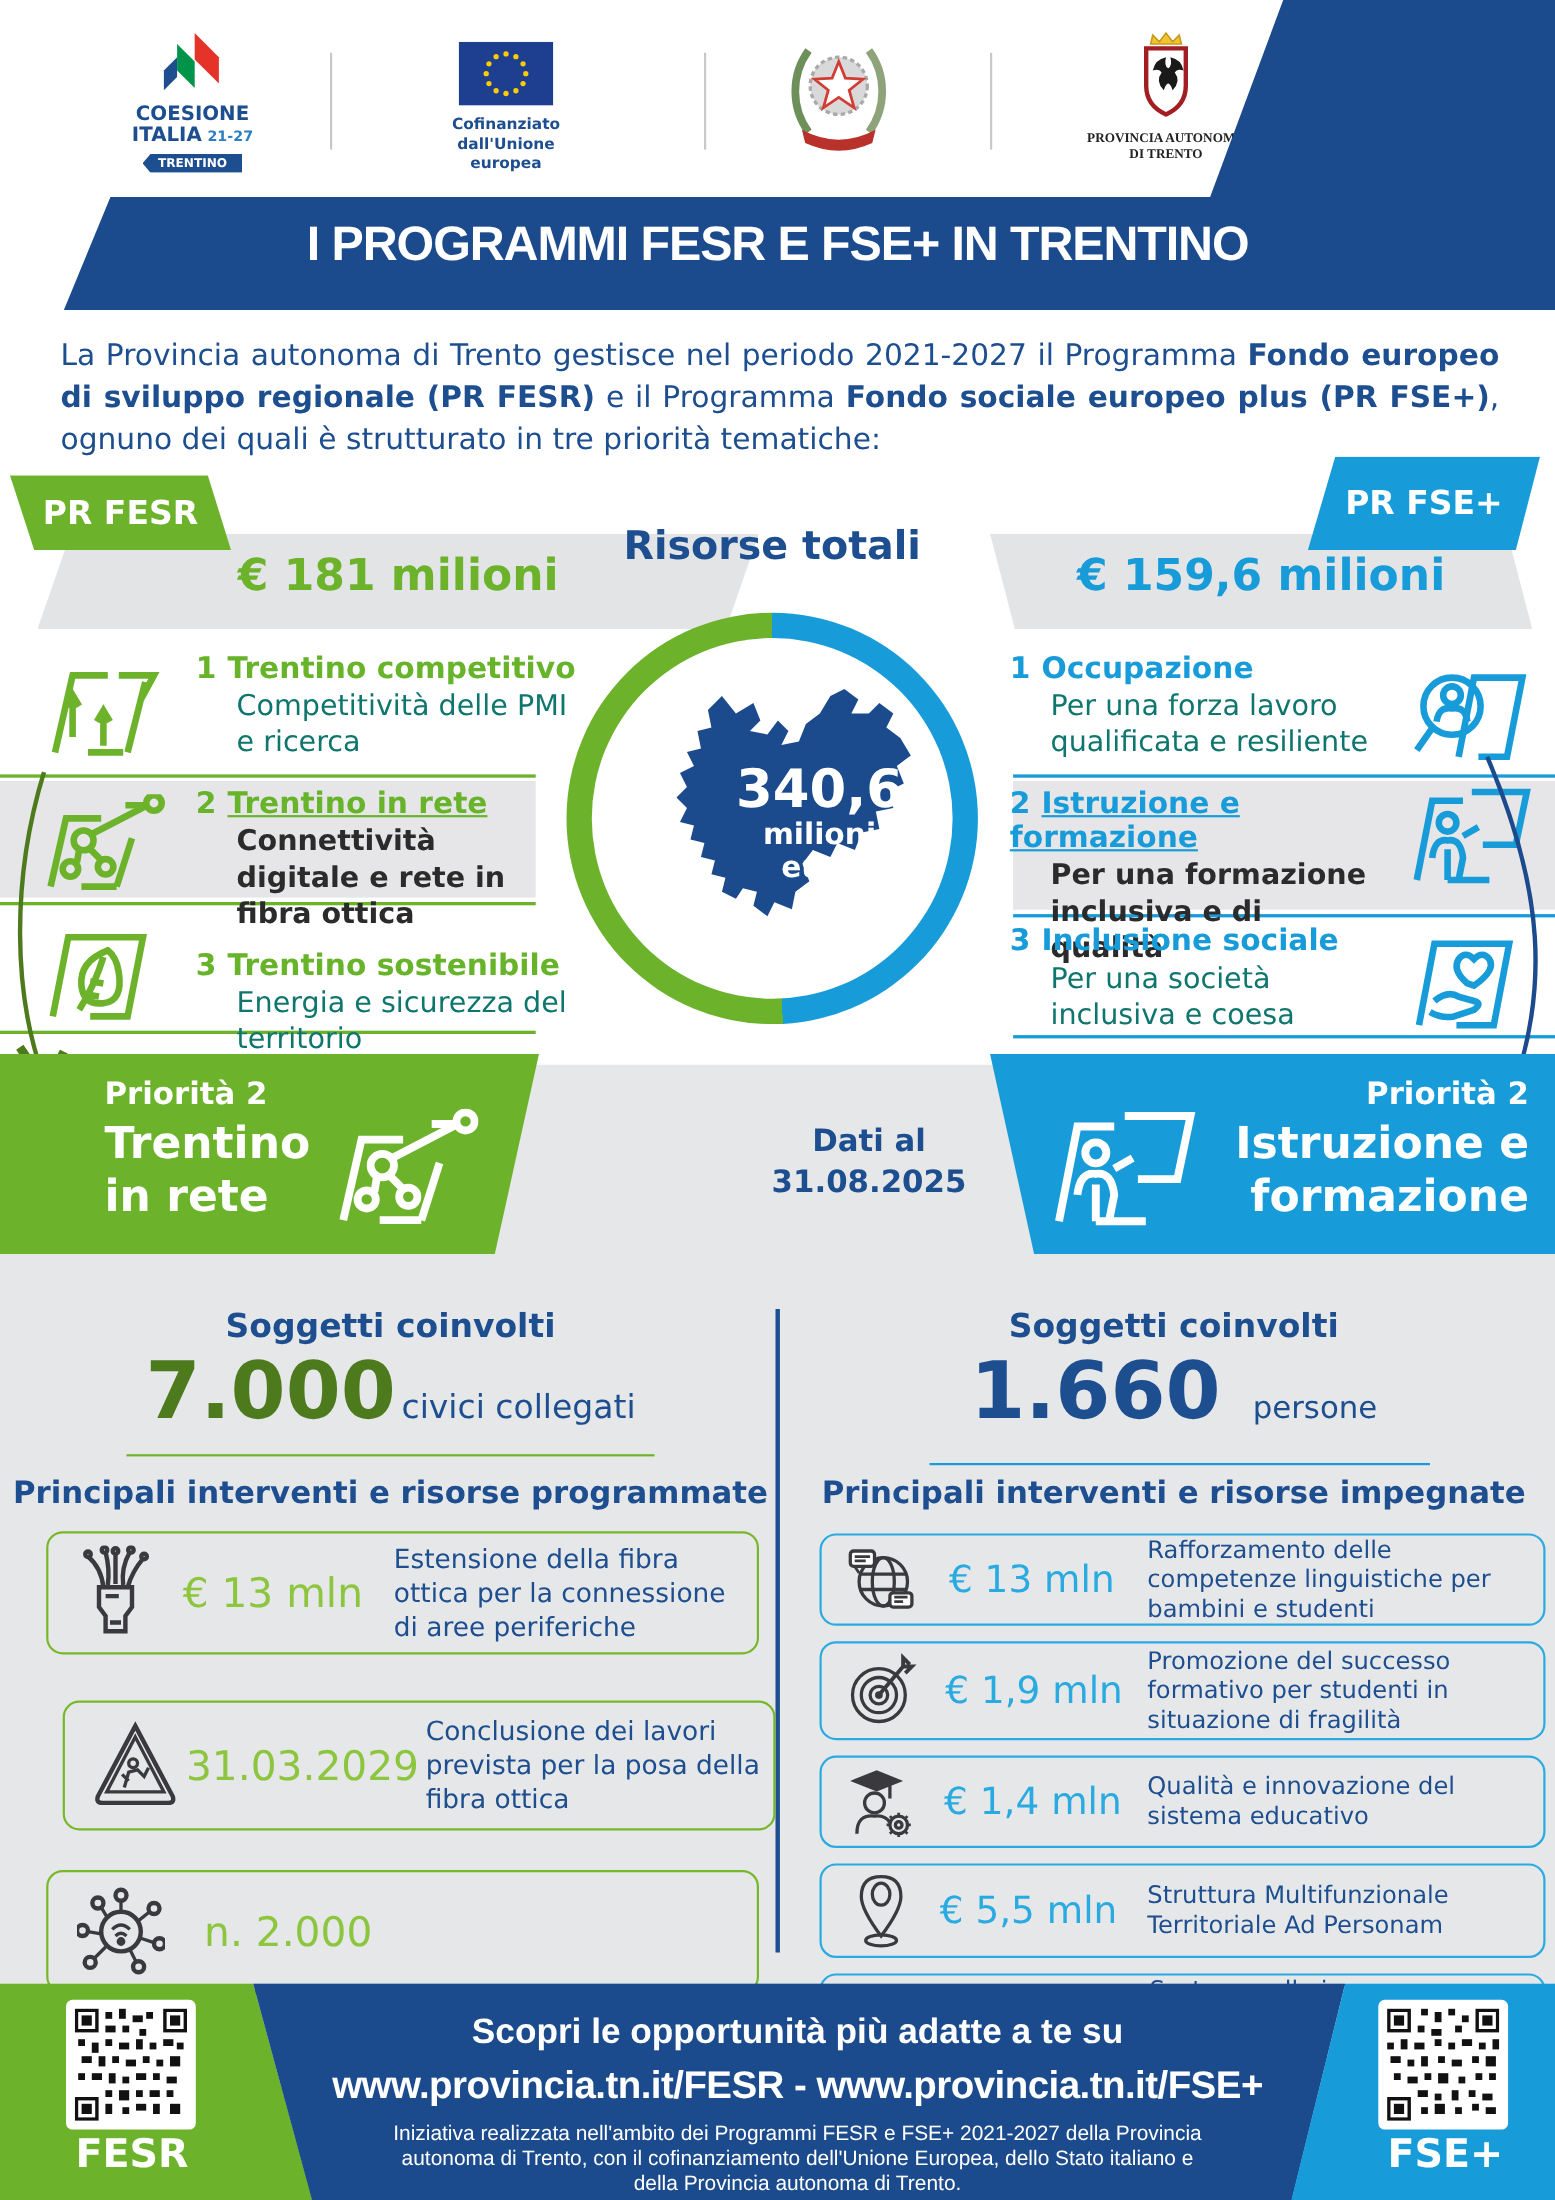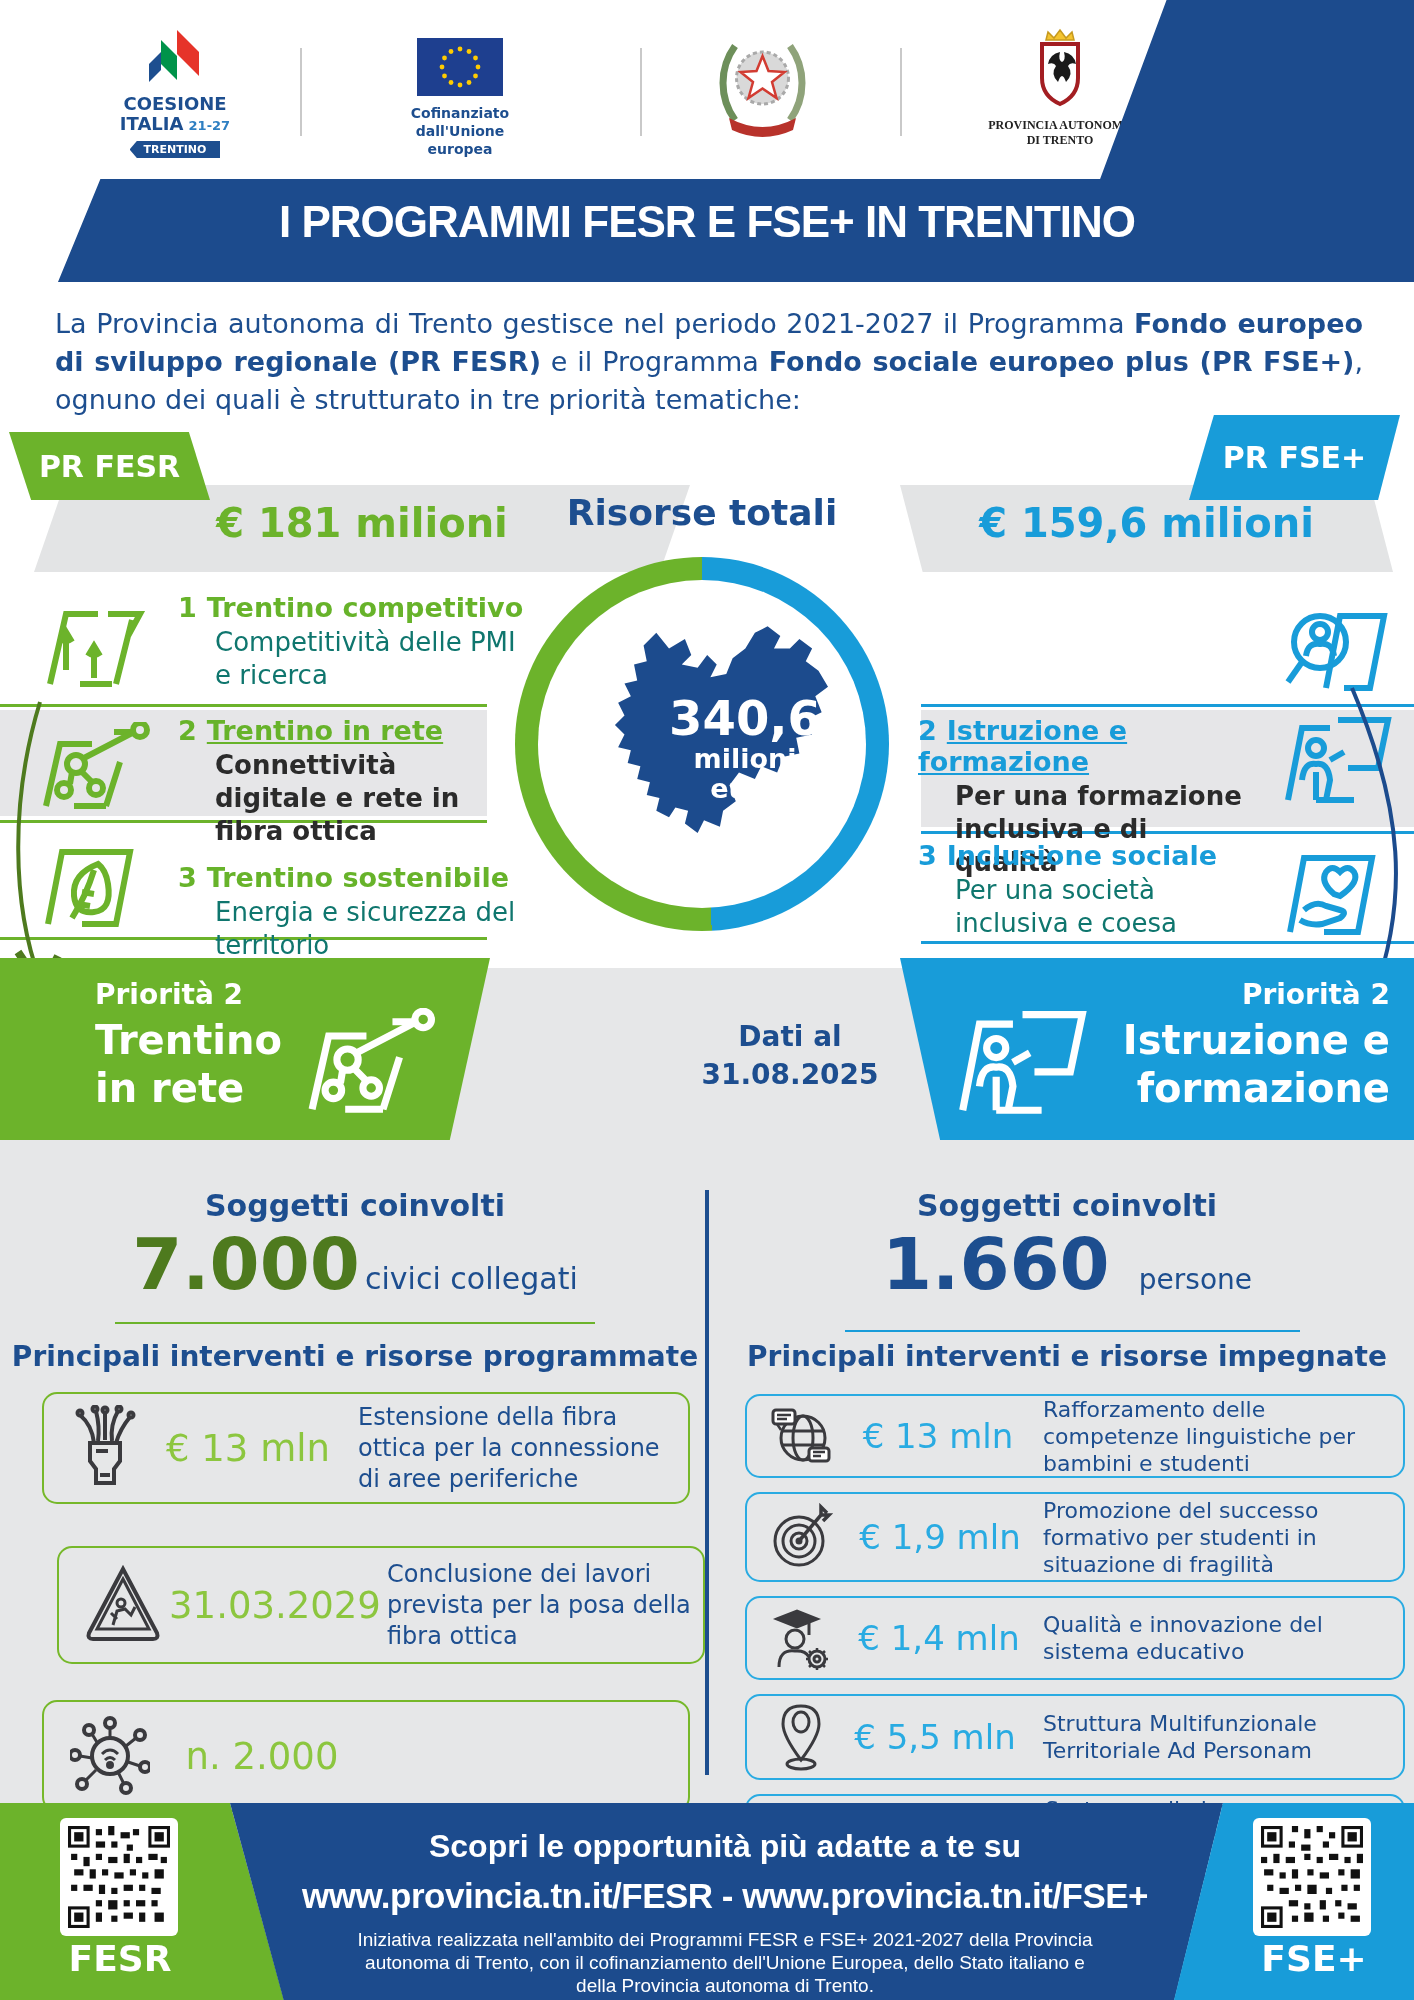"Risorse totali" div.abs { top: 492px -> 476px }
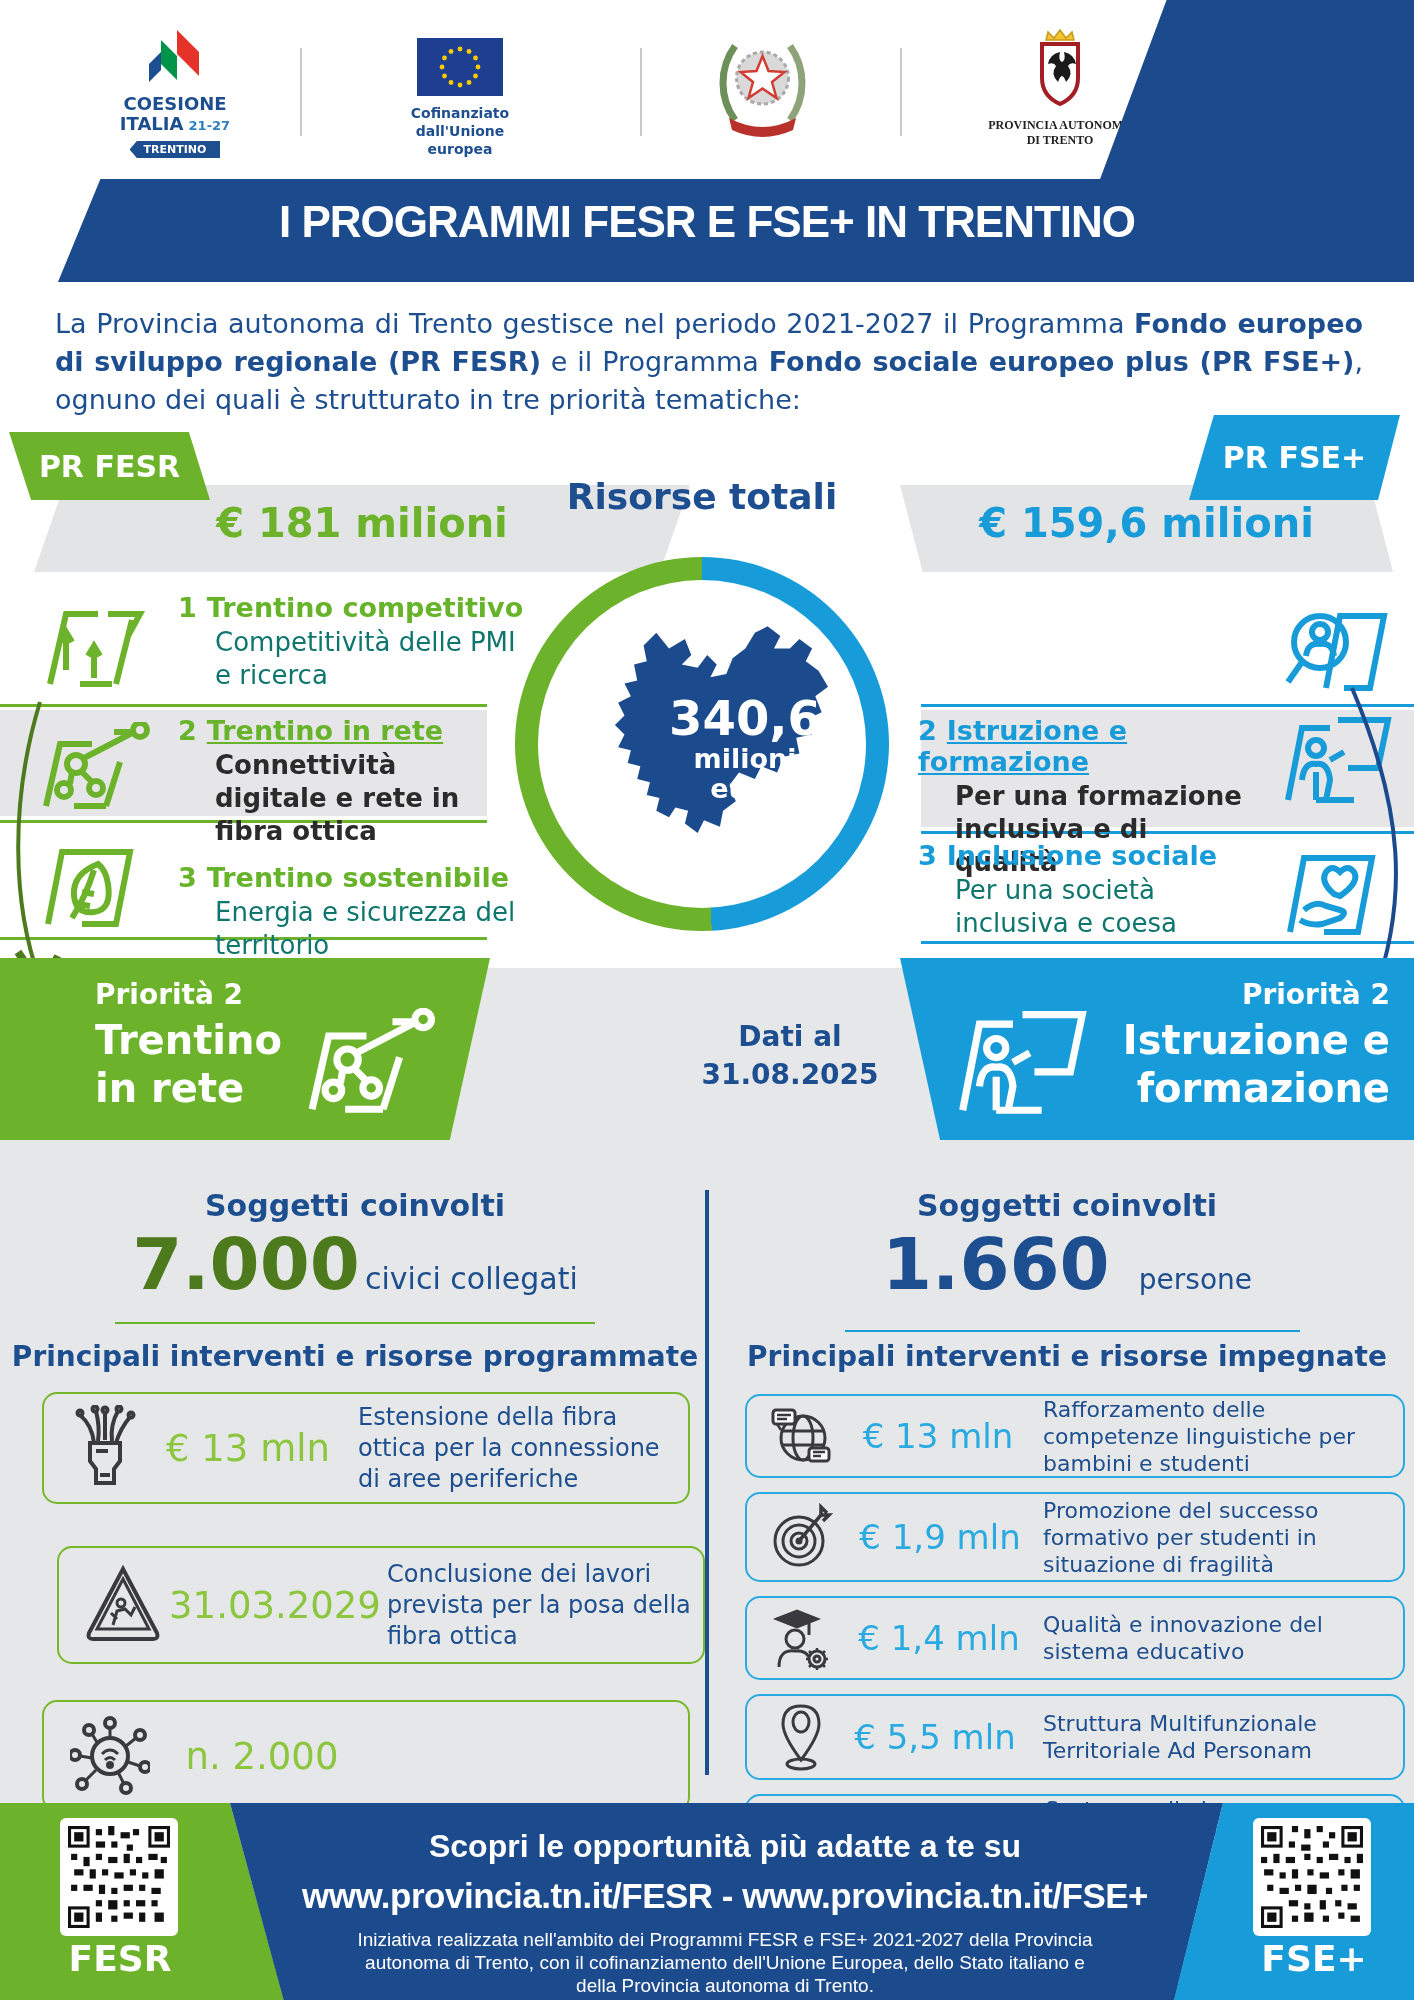"1 Occupazione" div.abs { html: none -> <div> <span>1</span><span>Occupazione</span> <div>Per una forza lavoro qualificata e resiliente</div> </div> }
